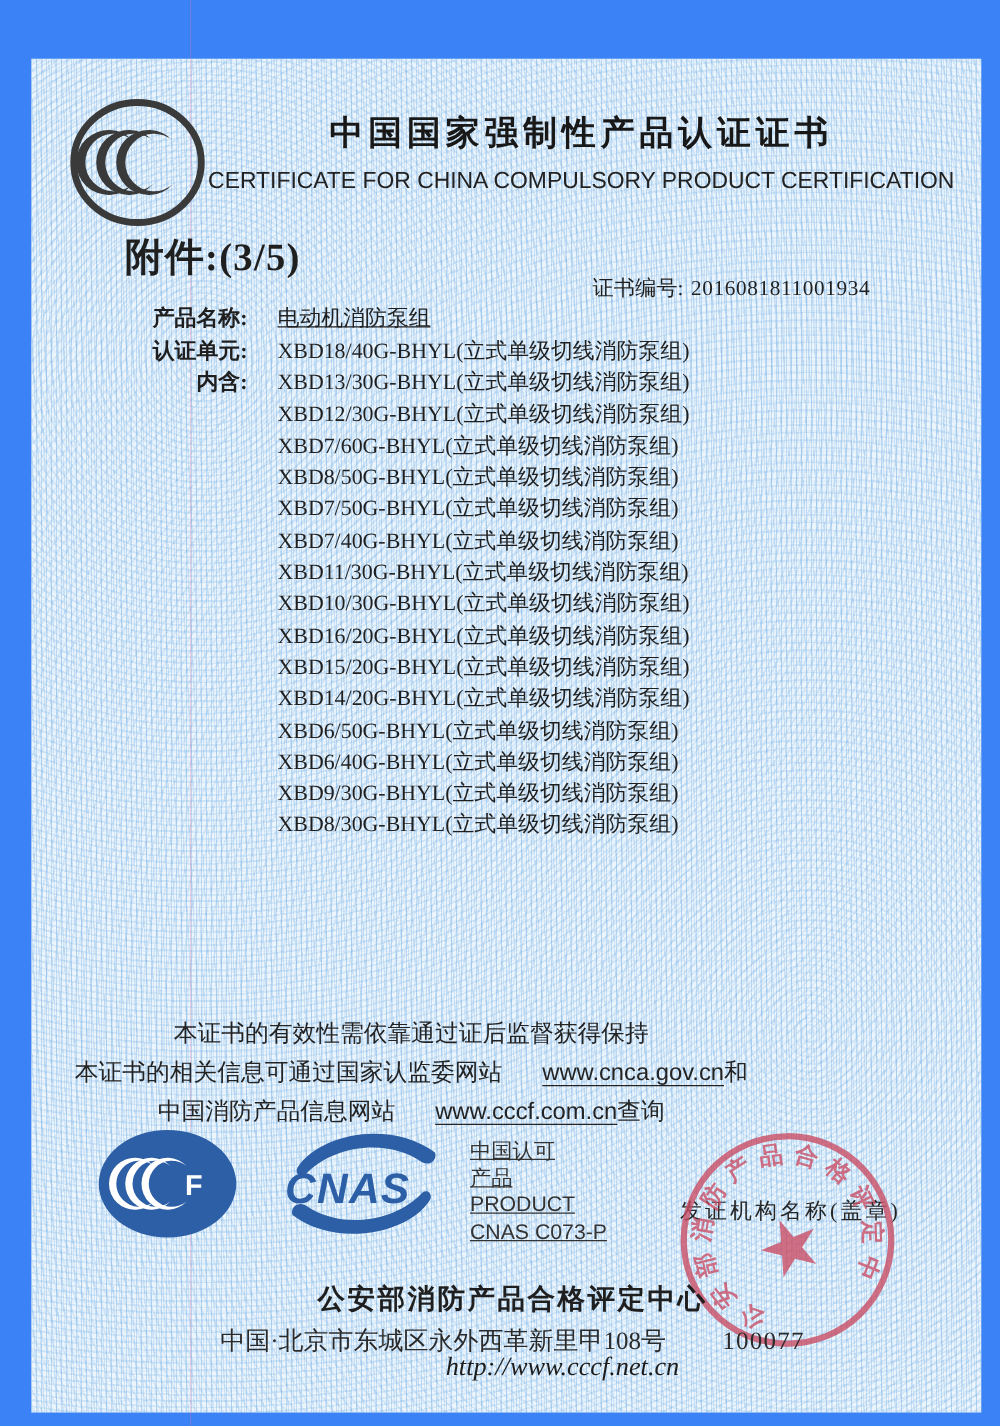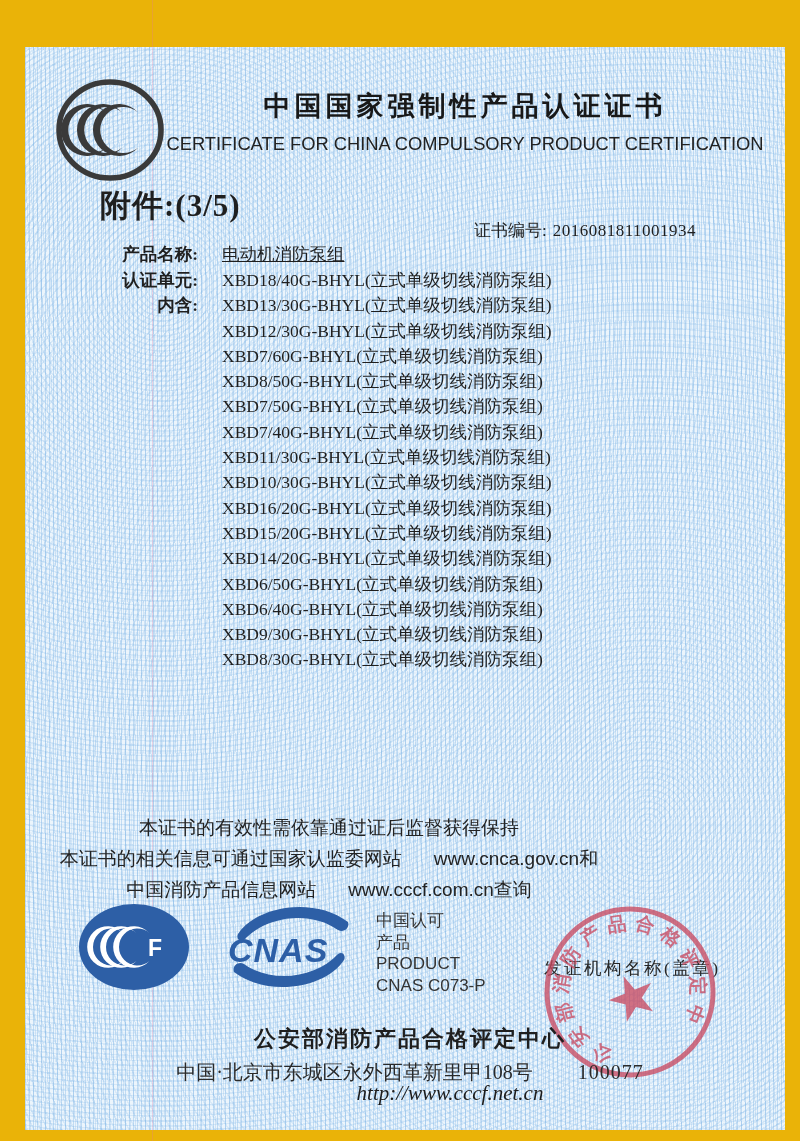"中国国家强制性产品认证证书" .page { background: #eab308 -> #3b82f6 }
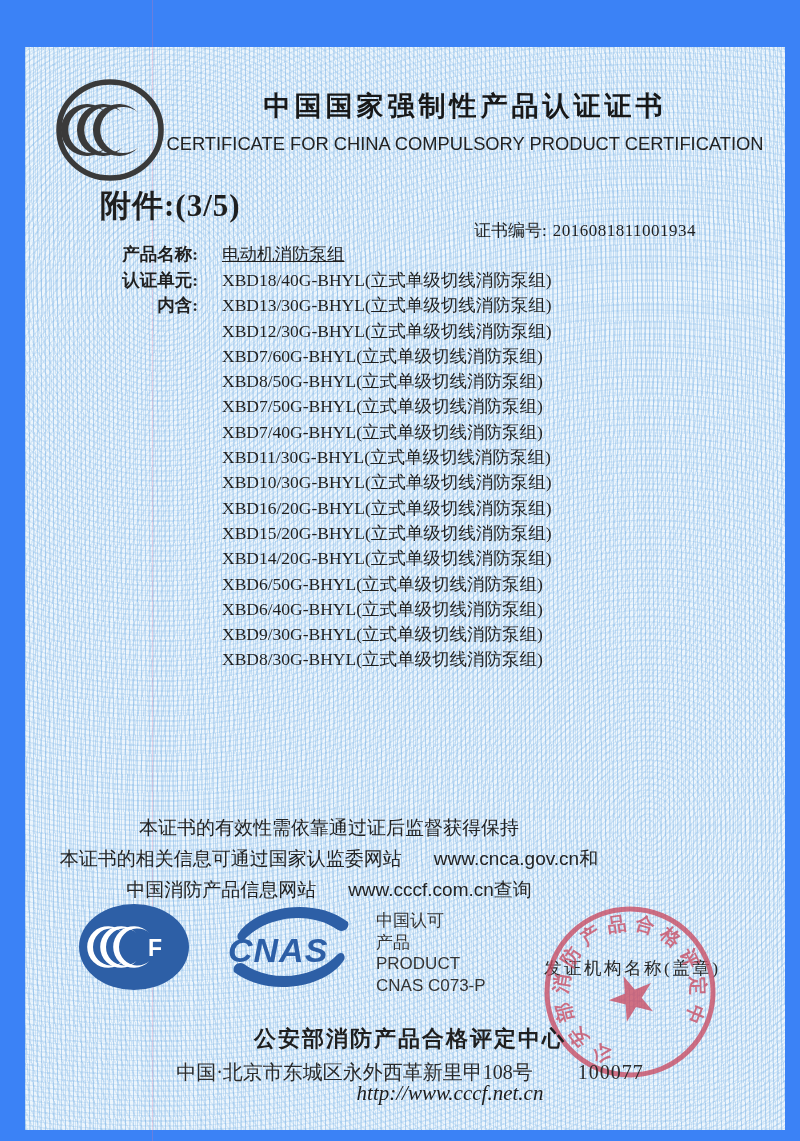"www.cnca.gov.cn" .fpar .url { text-decoration: none -> underline }
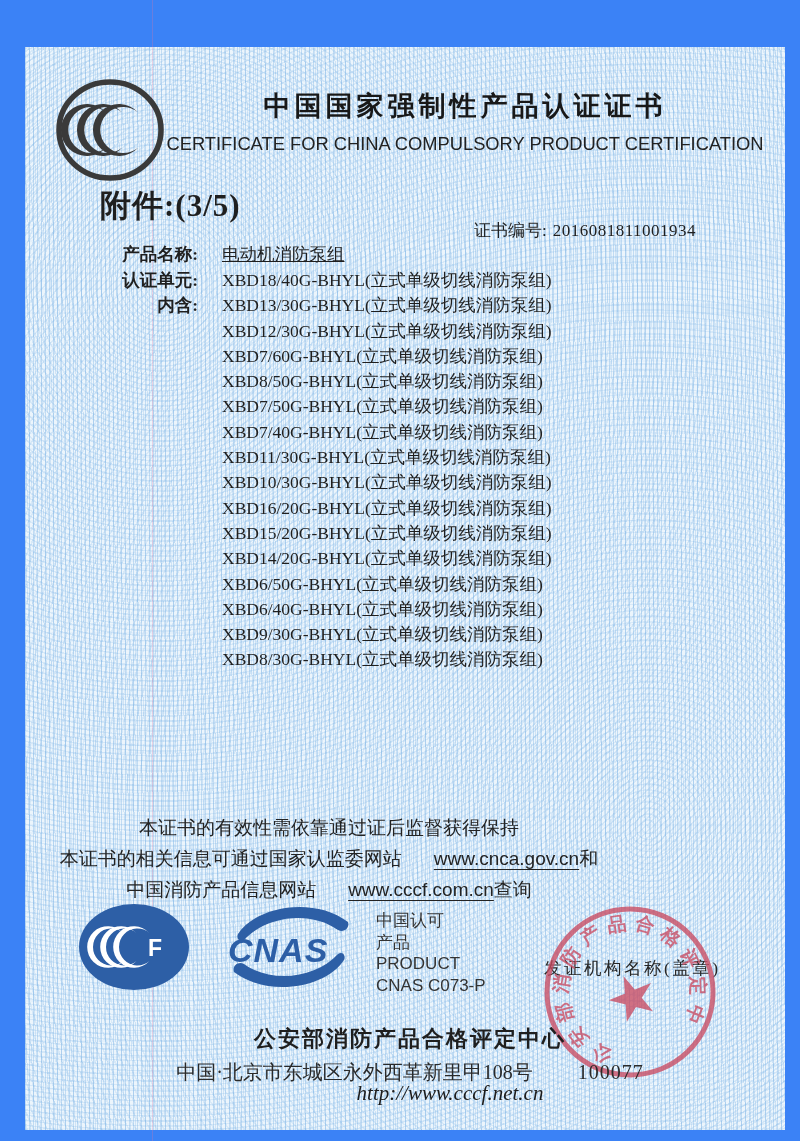"中国认可" .accred { text-decoration: none -> underline }
